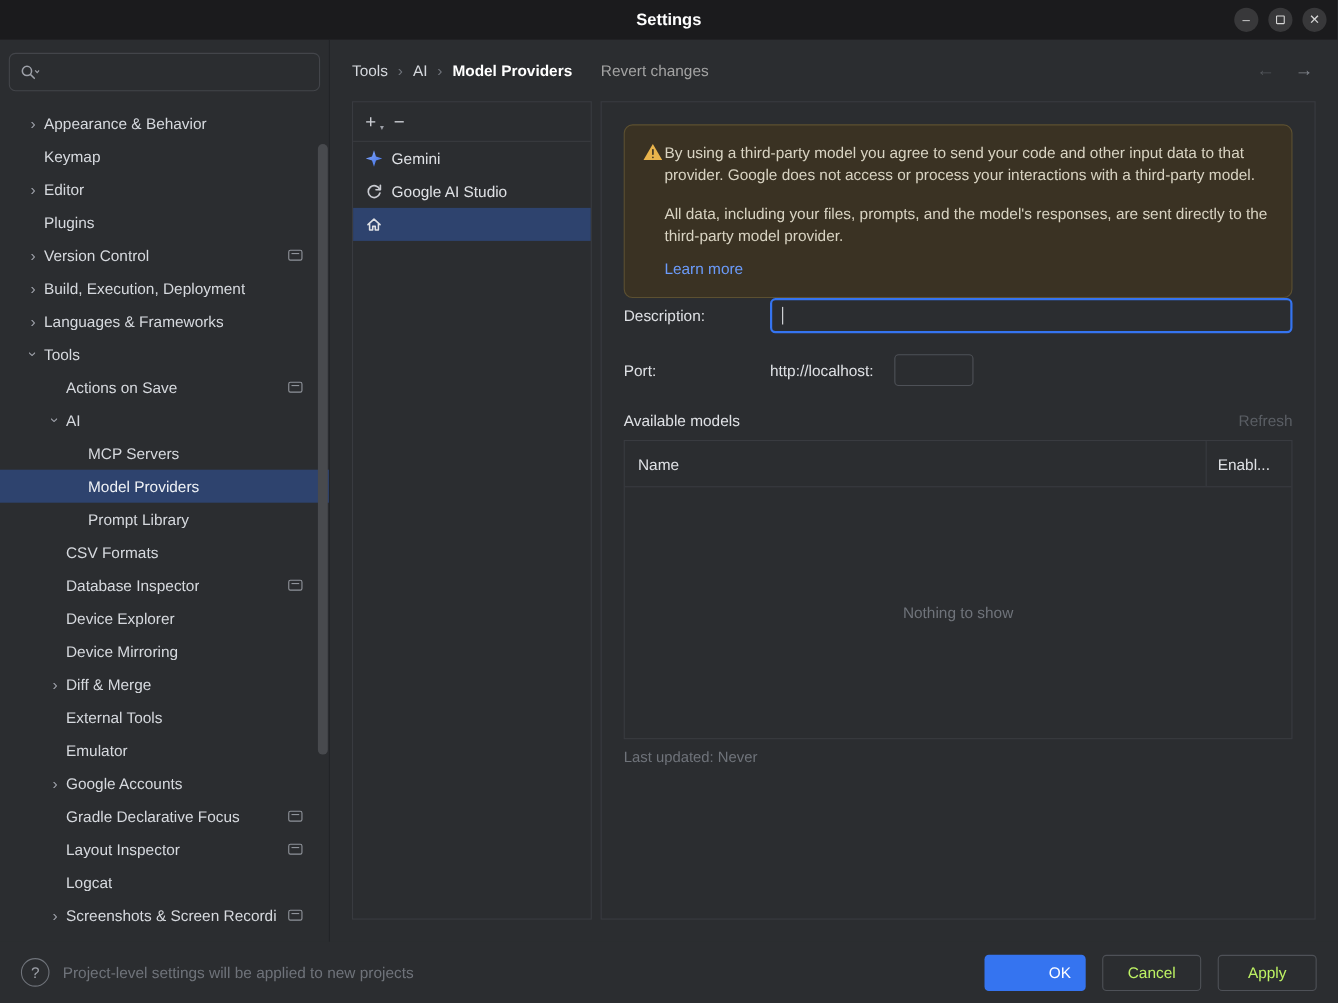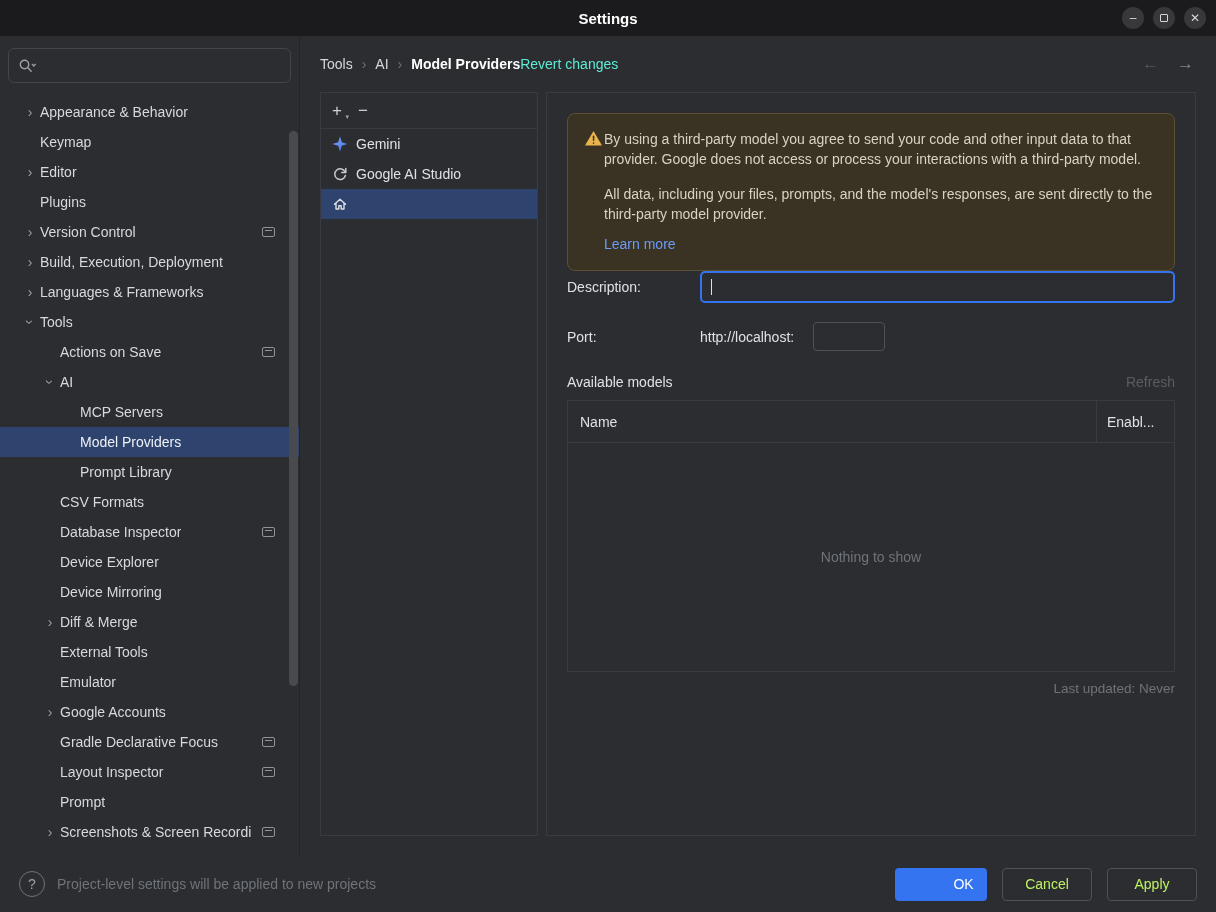"Revert changes" .revert-link { color: #5eead4 -> #a3a3a3; margin-left: 0 -> 26px }
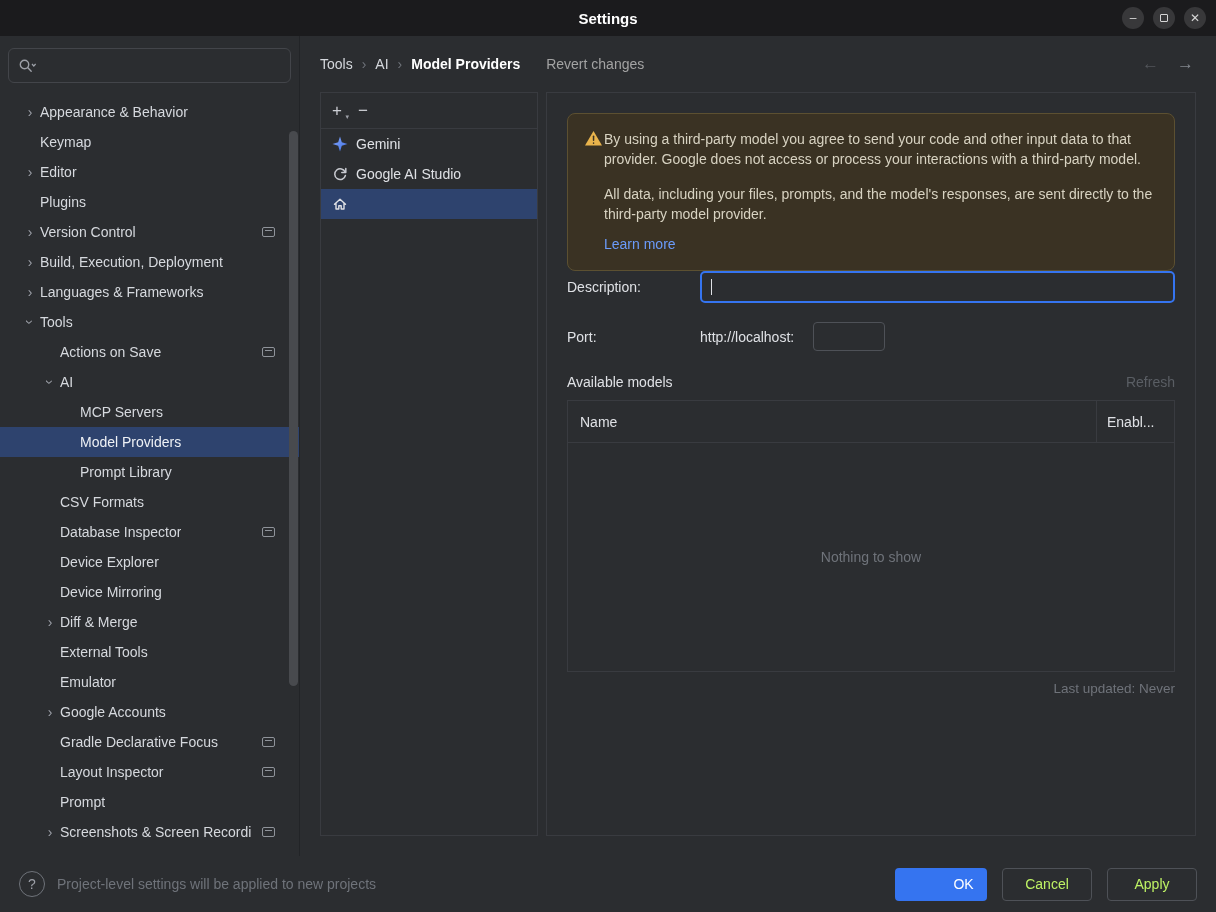"Last updated: Never" .last-updated { text-align: right -> left }
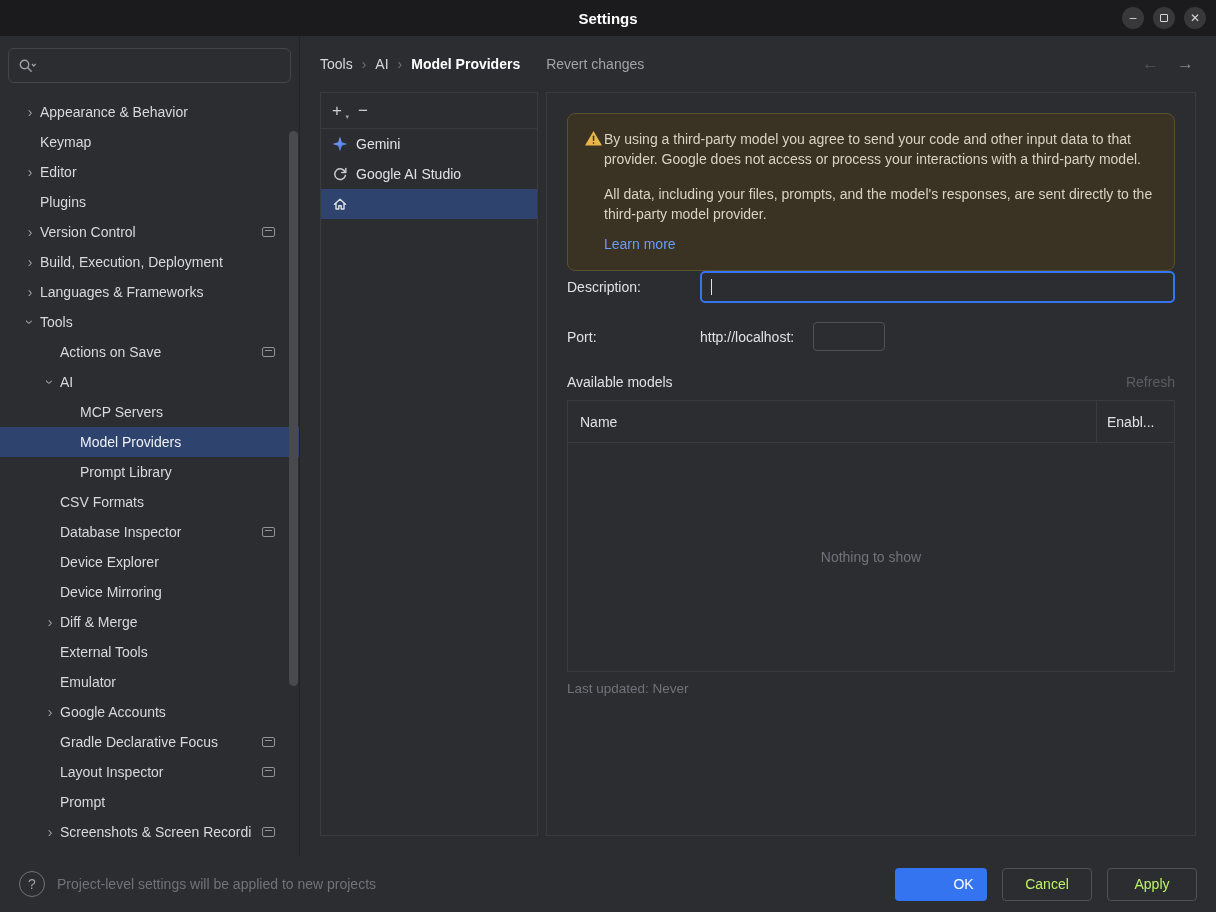"Prompt" span.tree-label { text: Prompt -> Logcat }
